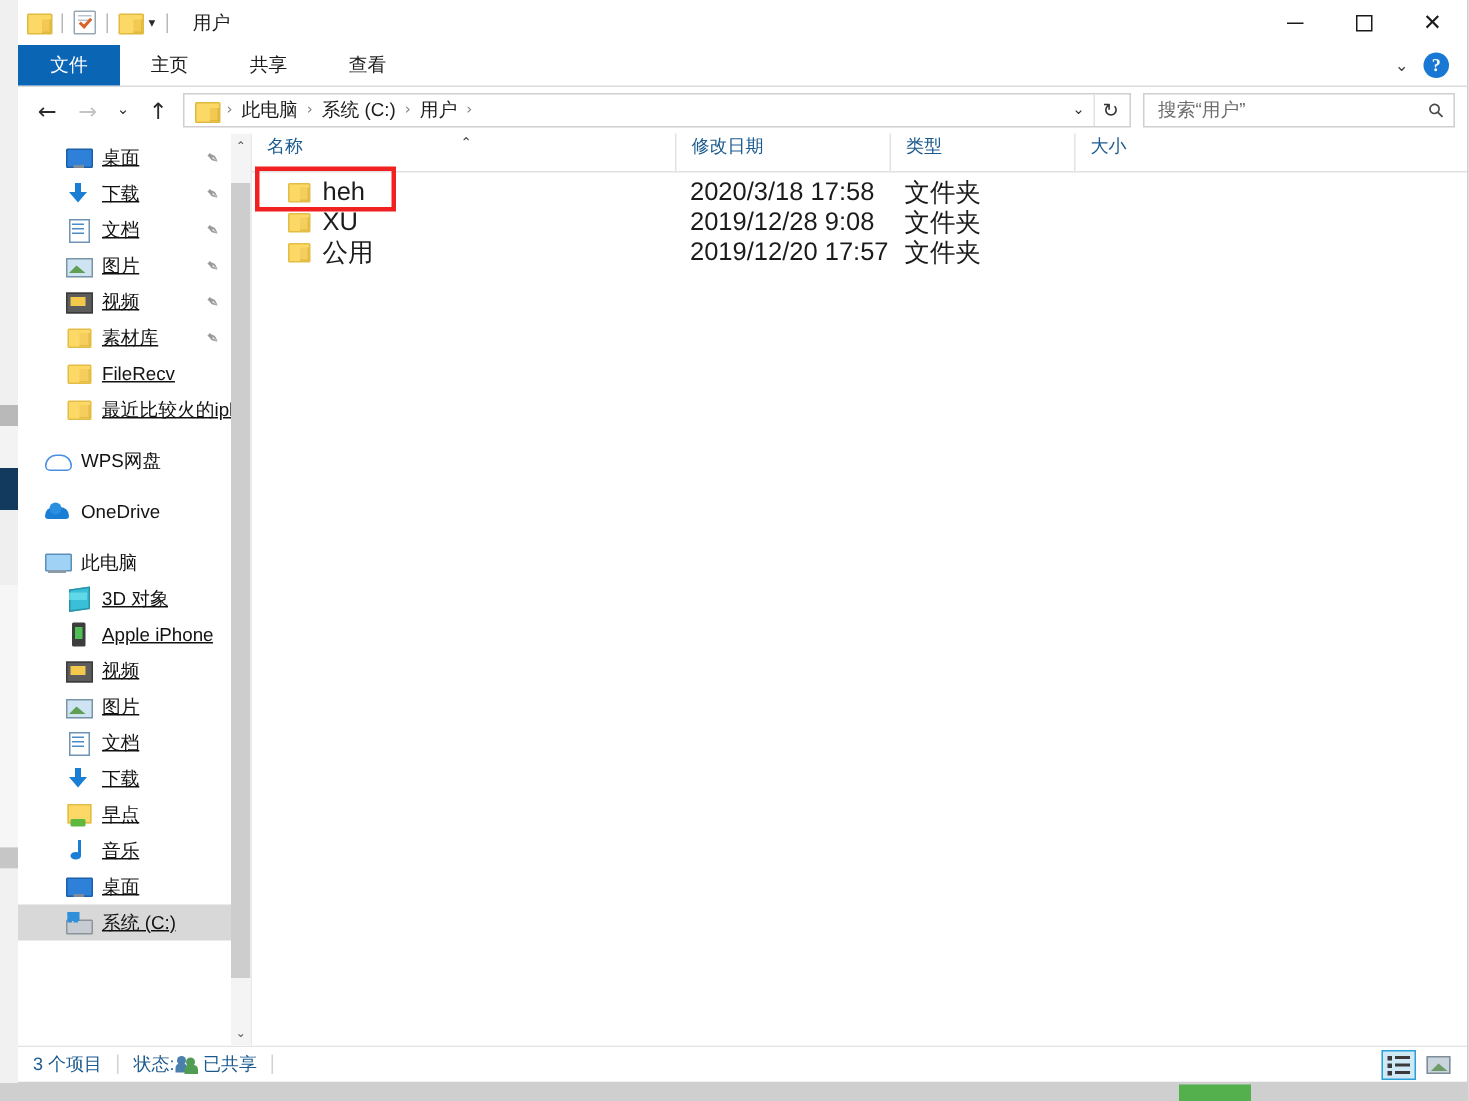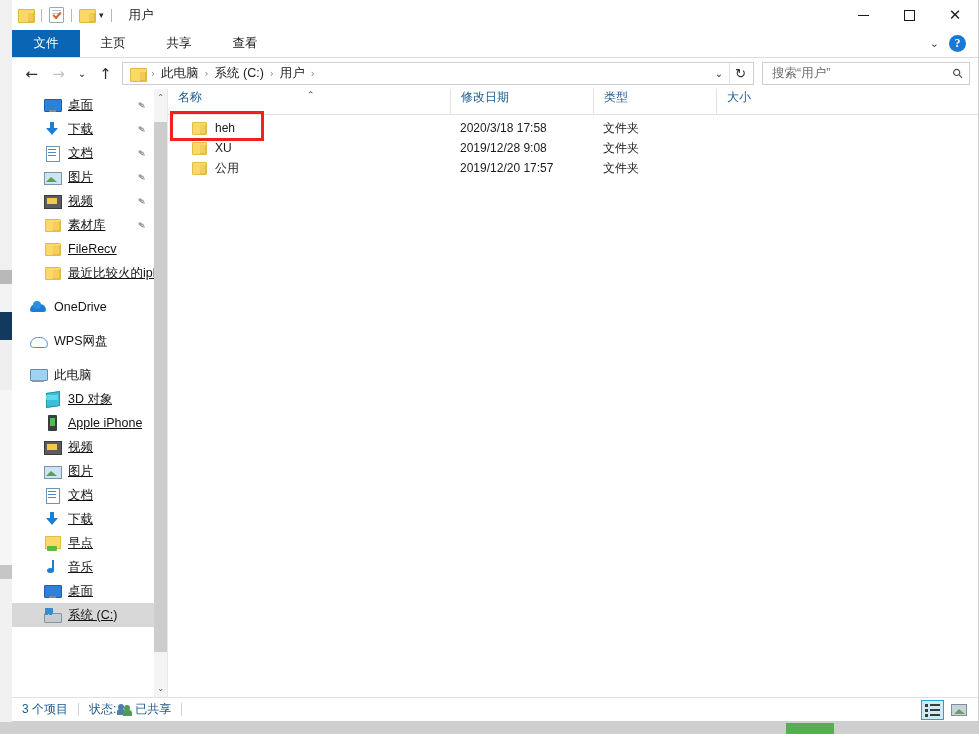"heh" .row { font-size: 12px -> 17px }
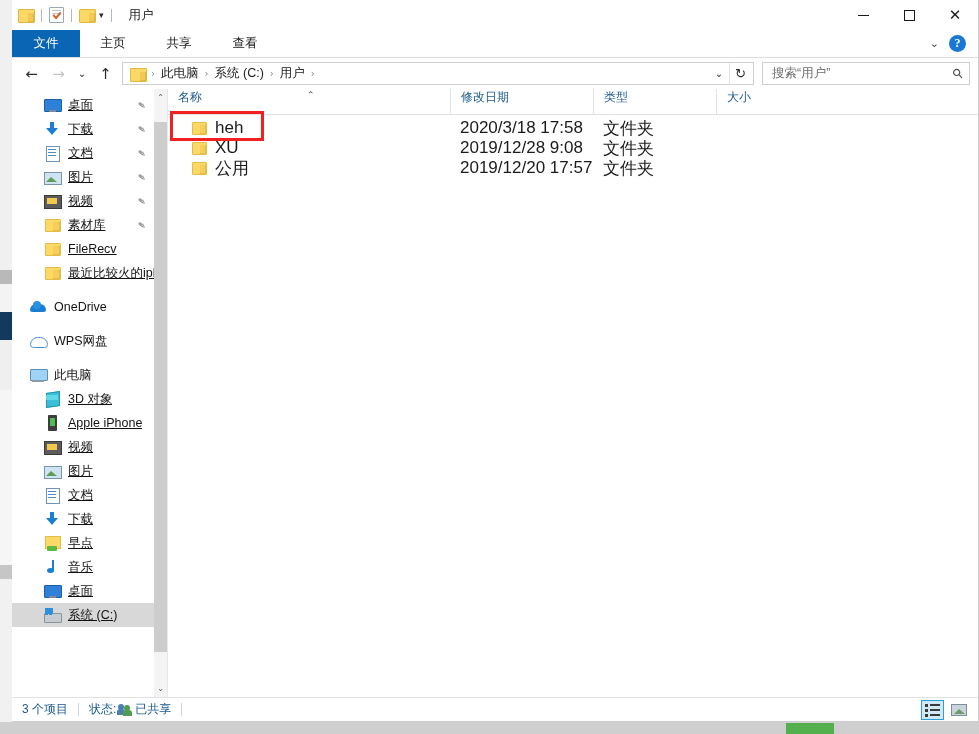"OneDrive" div.sb-item { order: before "WPS网盘" -> after "WPS网盘" }
